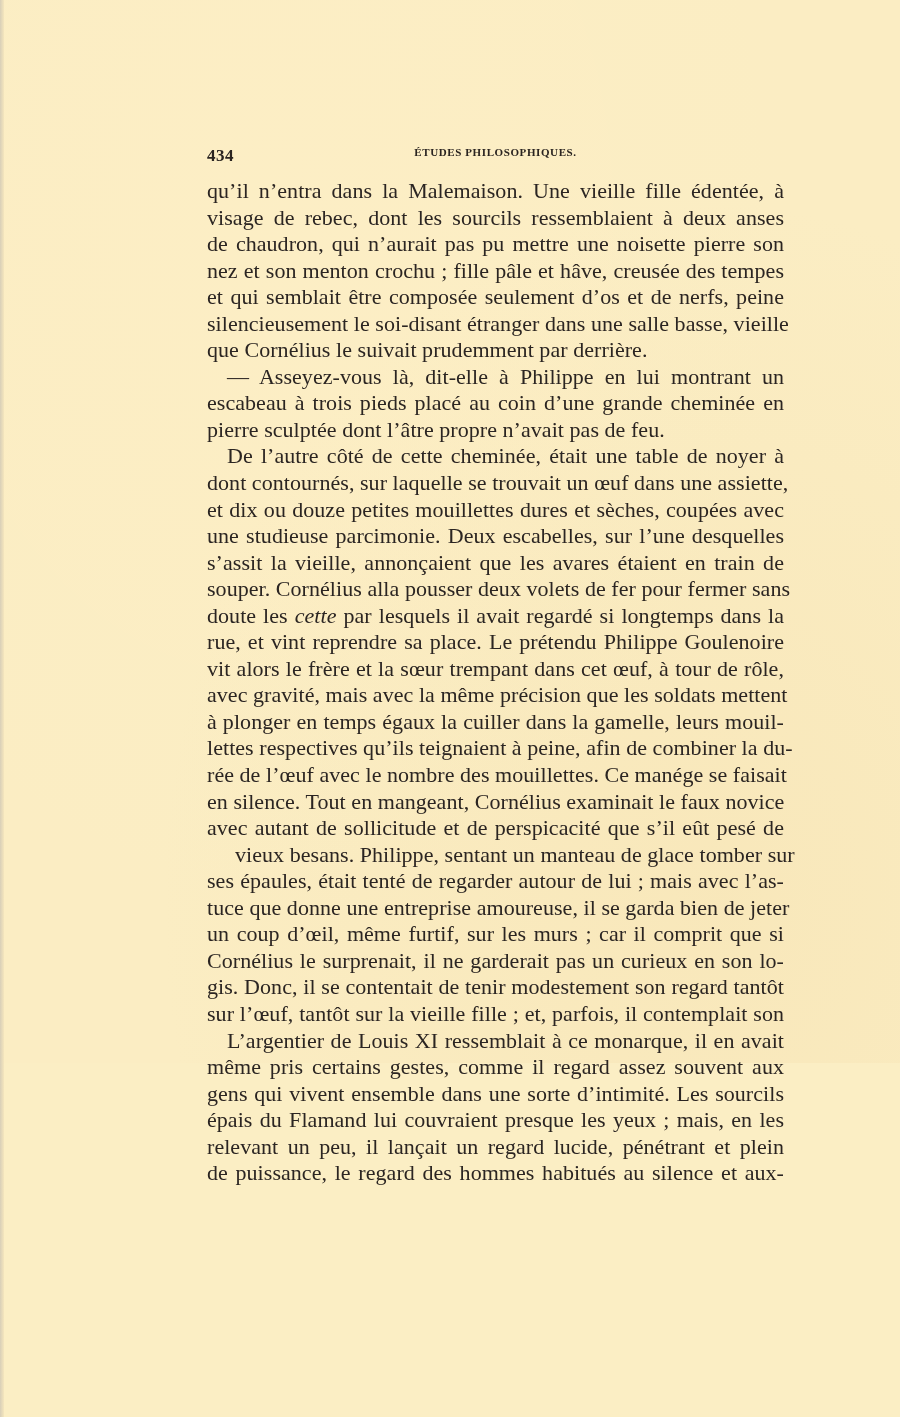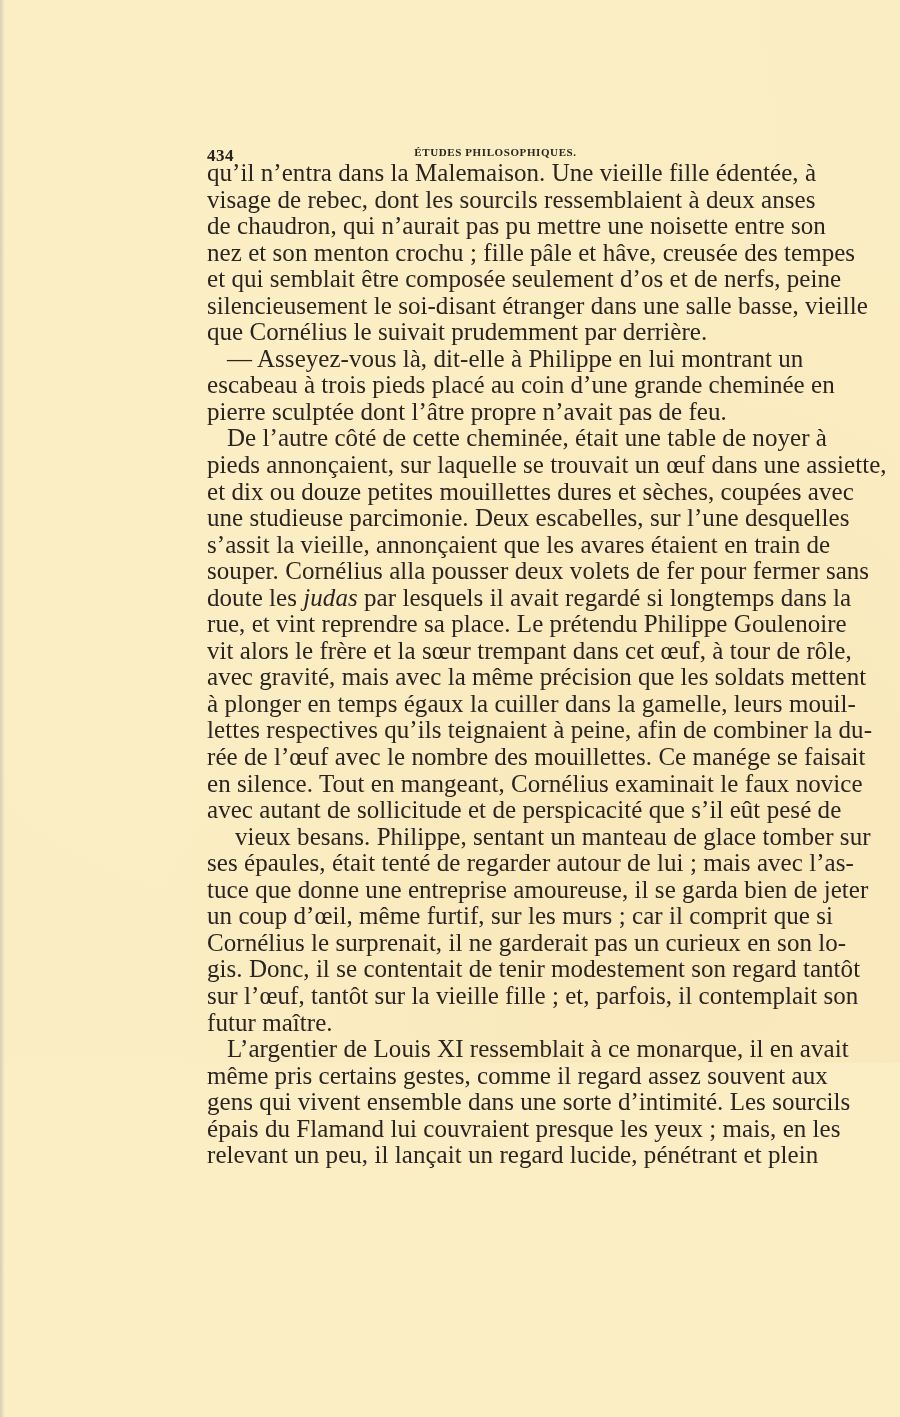"qu’il n’entra dans la Malemaison." .text-block { font-size: 25px -> 22px; top: 160px -> 178px }
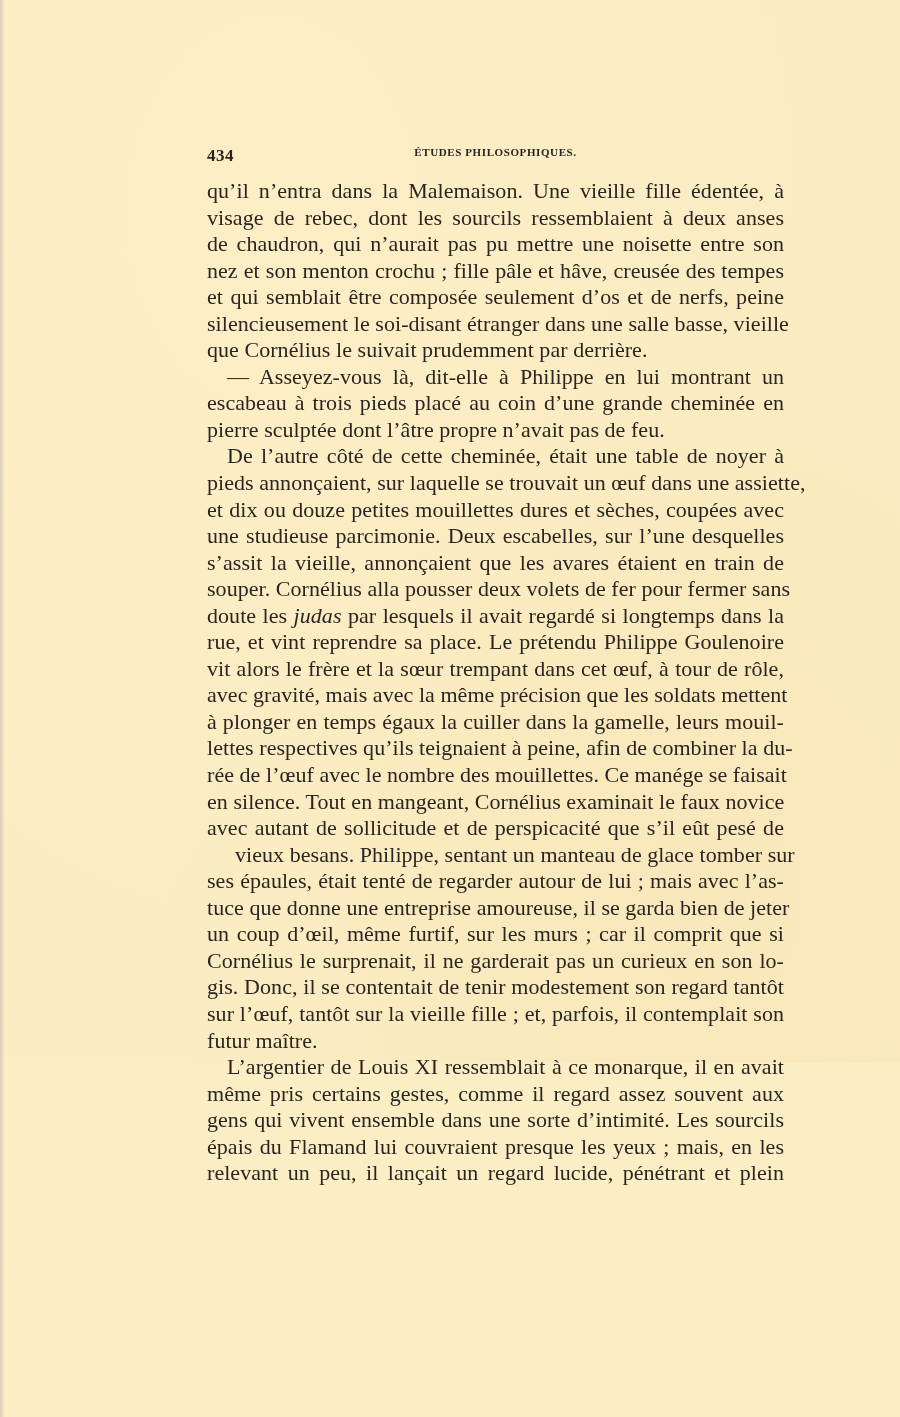"de chaudron, qui n’aurait pas" span.line { text: entre -> pierre }
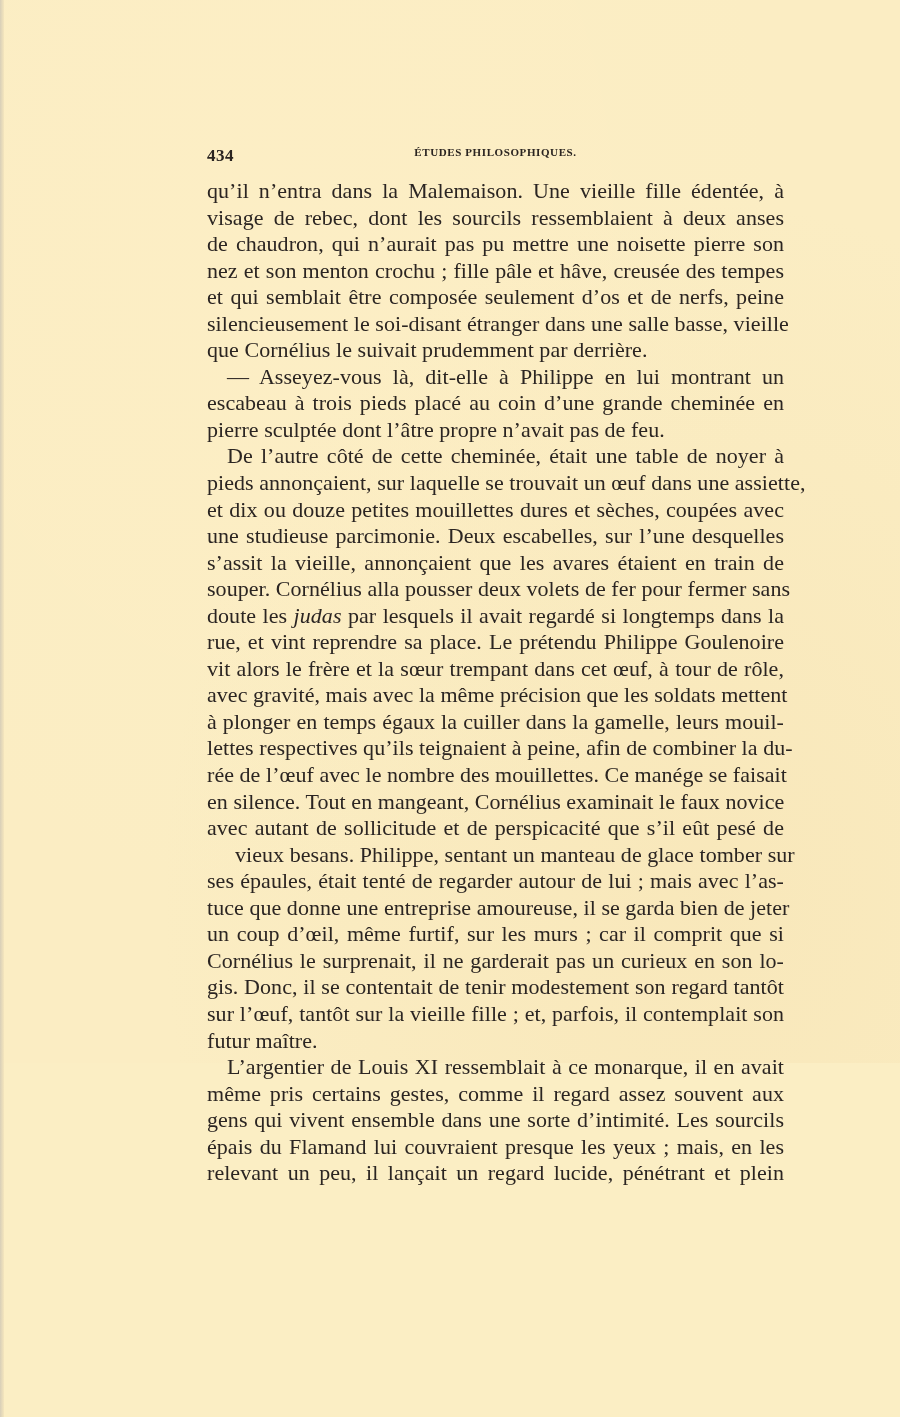"pieds annonçaient, sur laquelle se" span.line { text: pieds annonçaient -> dont contournés }
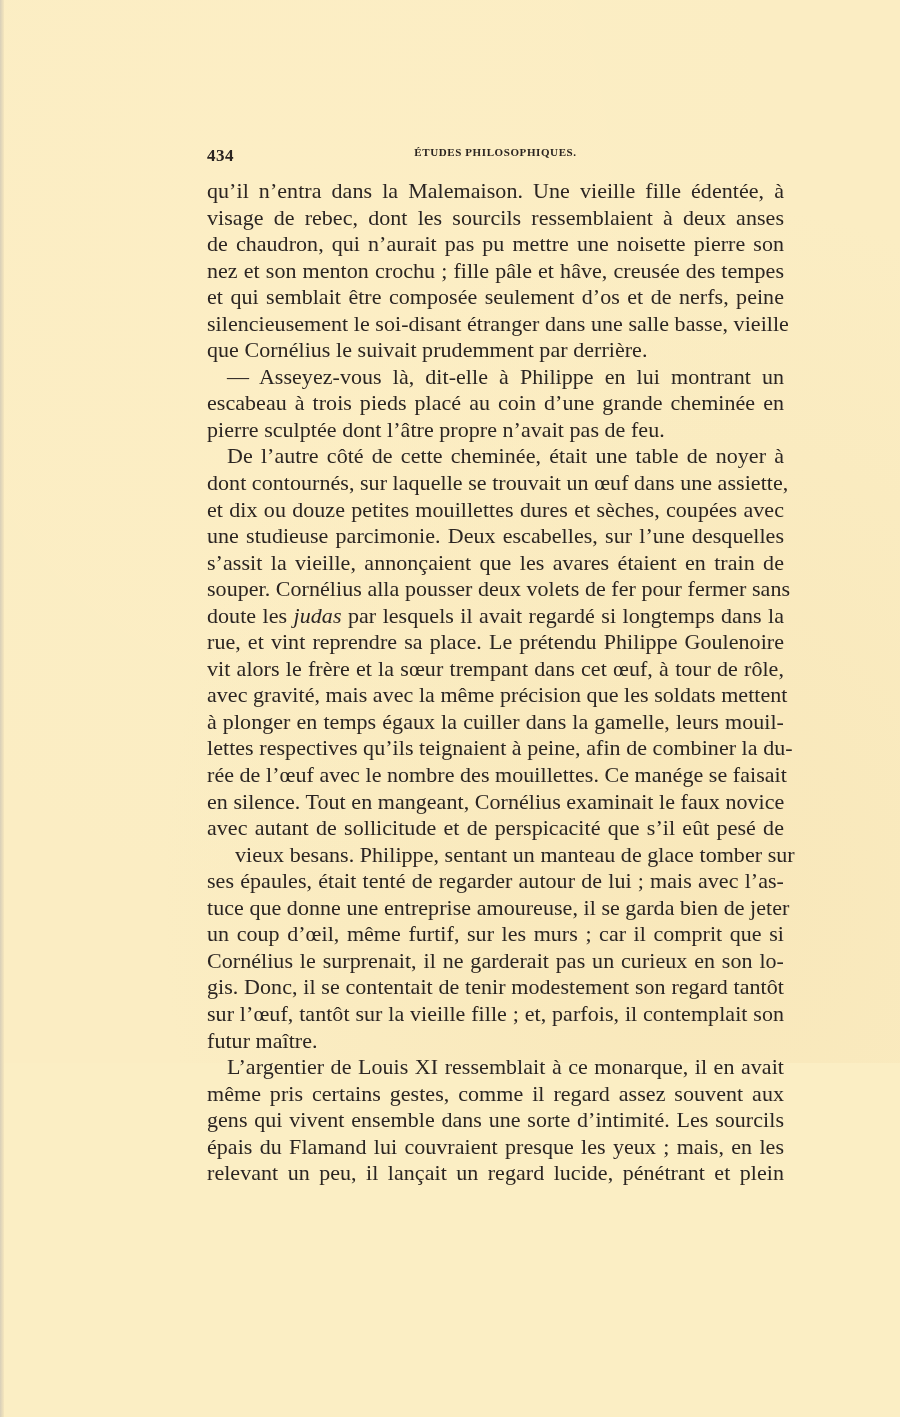"judas" span.italic { text: judas -> cette }
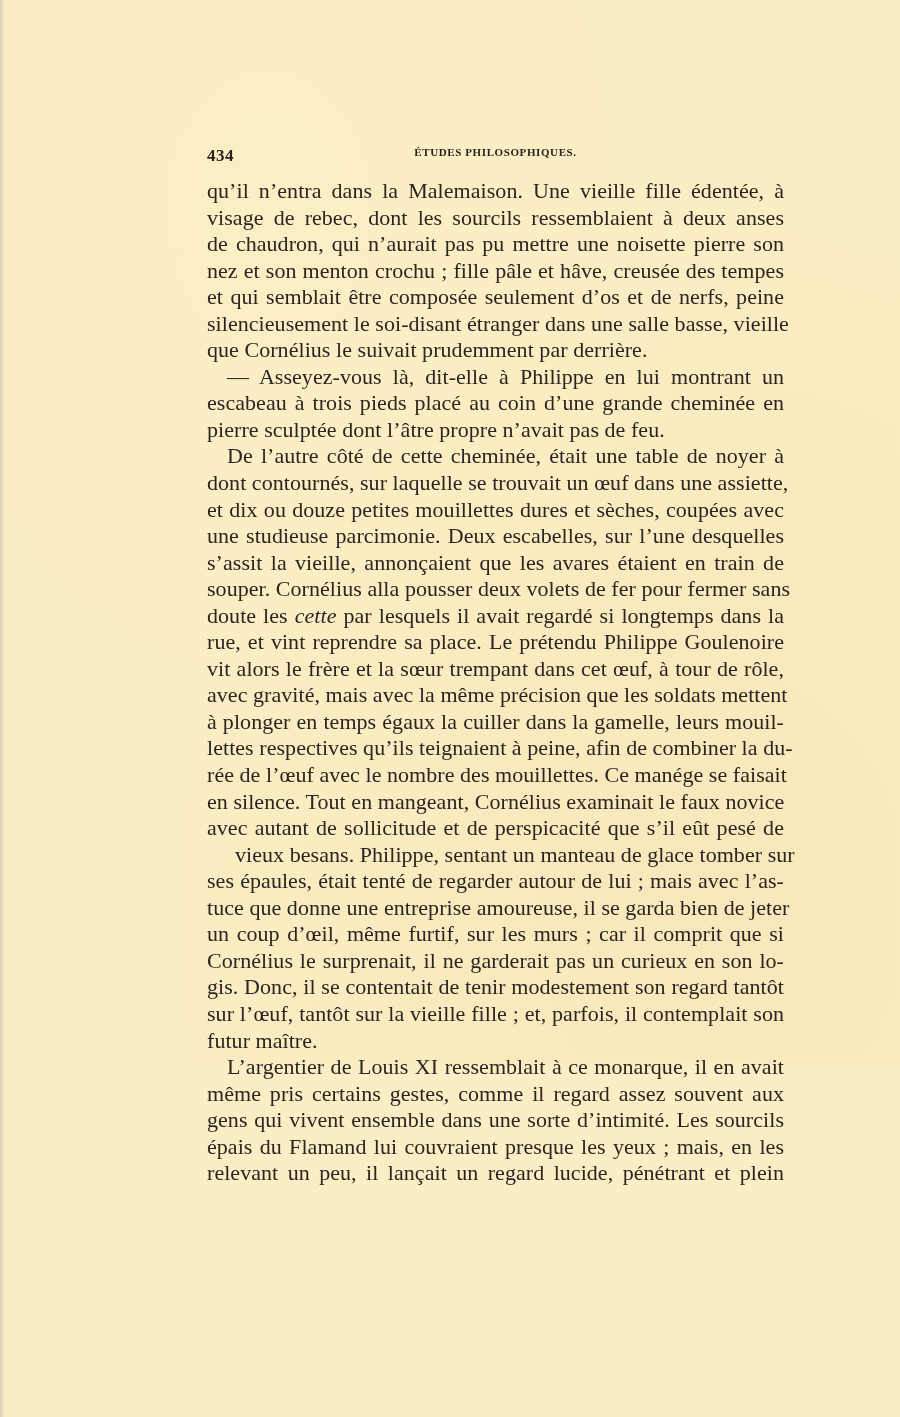"futur maître." span.line { html: <span>futur maître.</span> -> none }
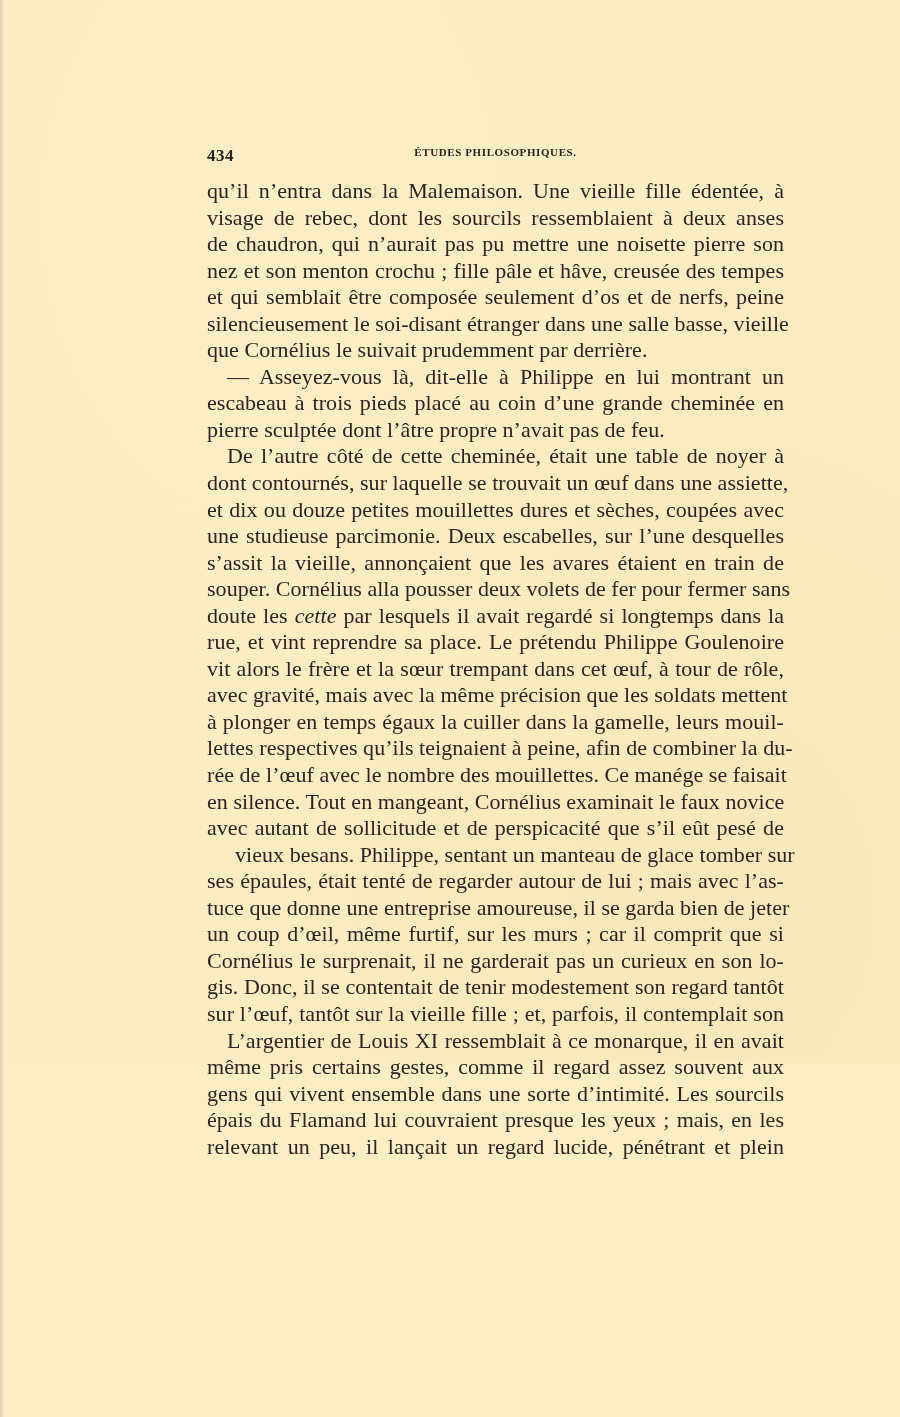"de puissance, le regard des" span.line { html: none -> <span>de puissance, le regard des hommes habitués au silence et aux-</span> }
